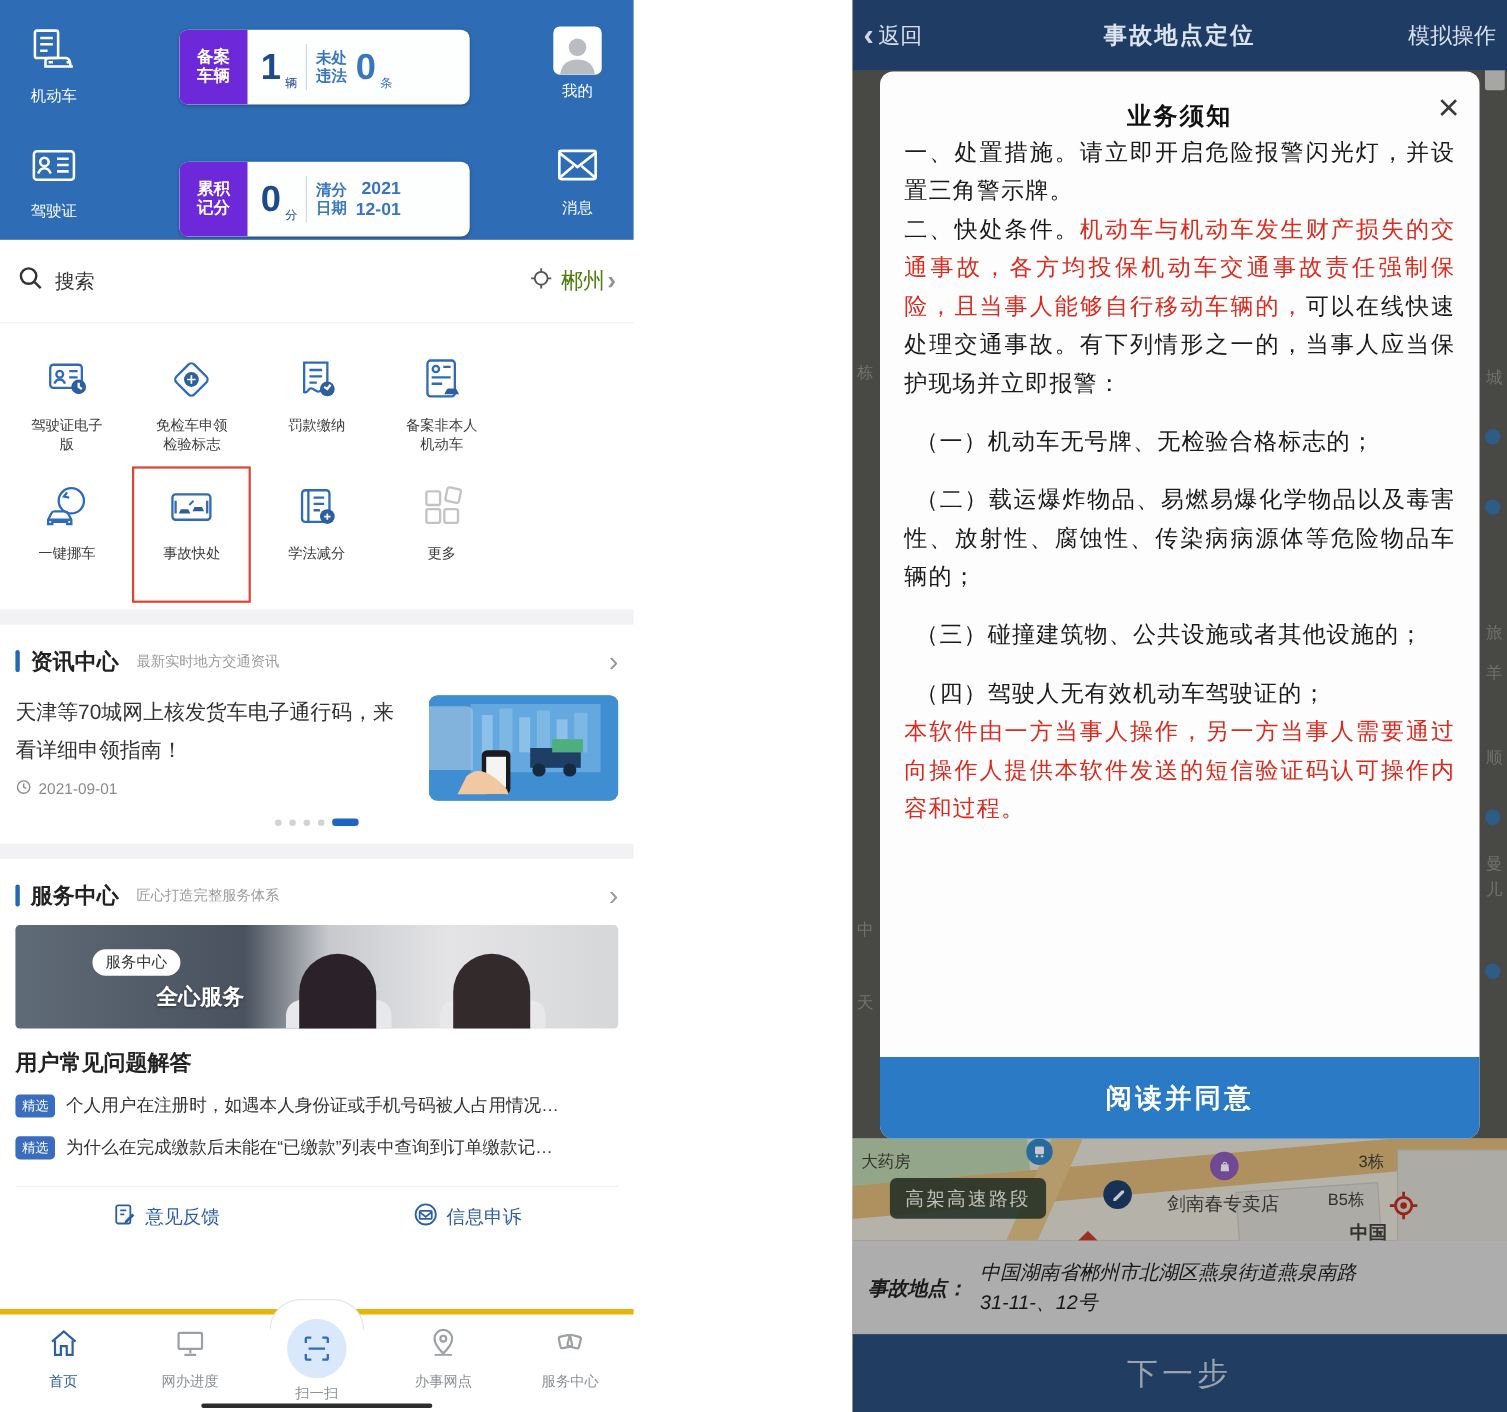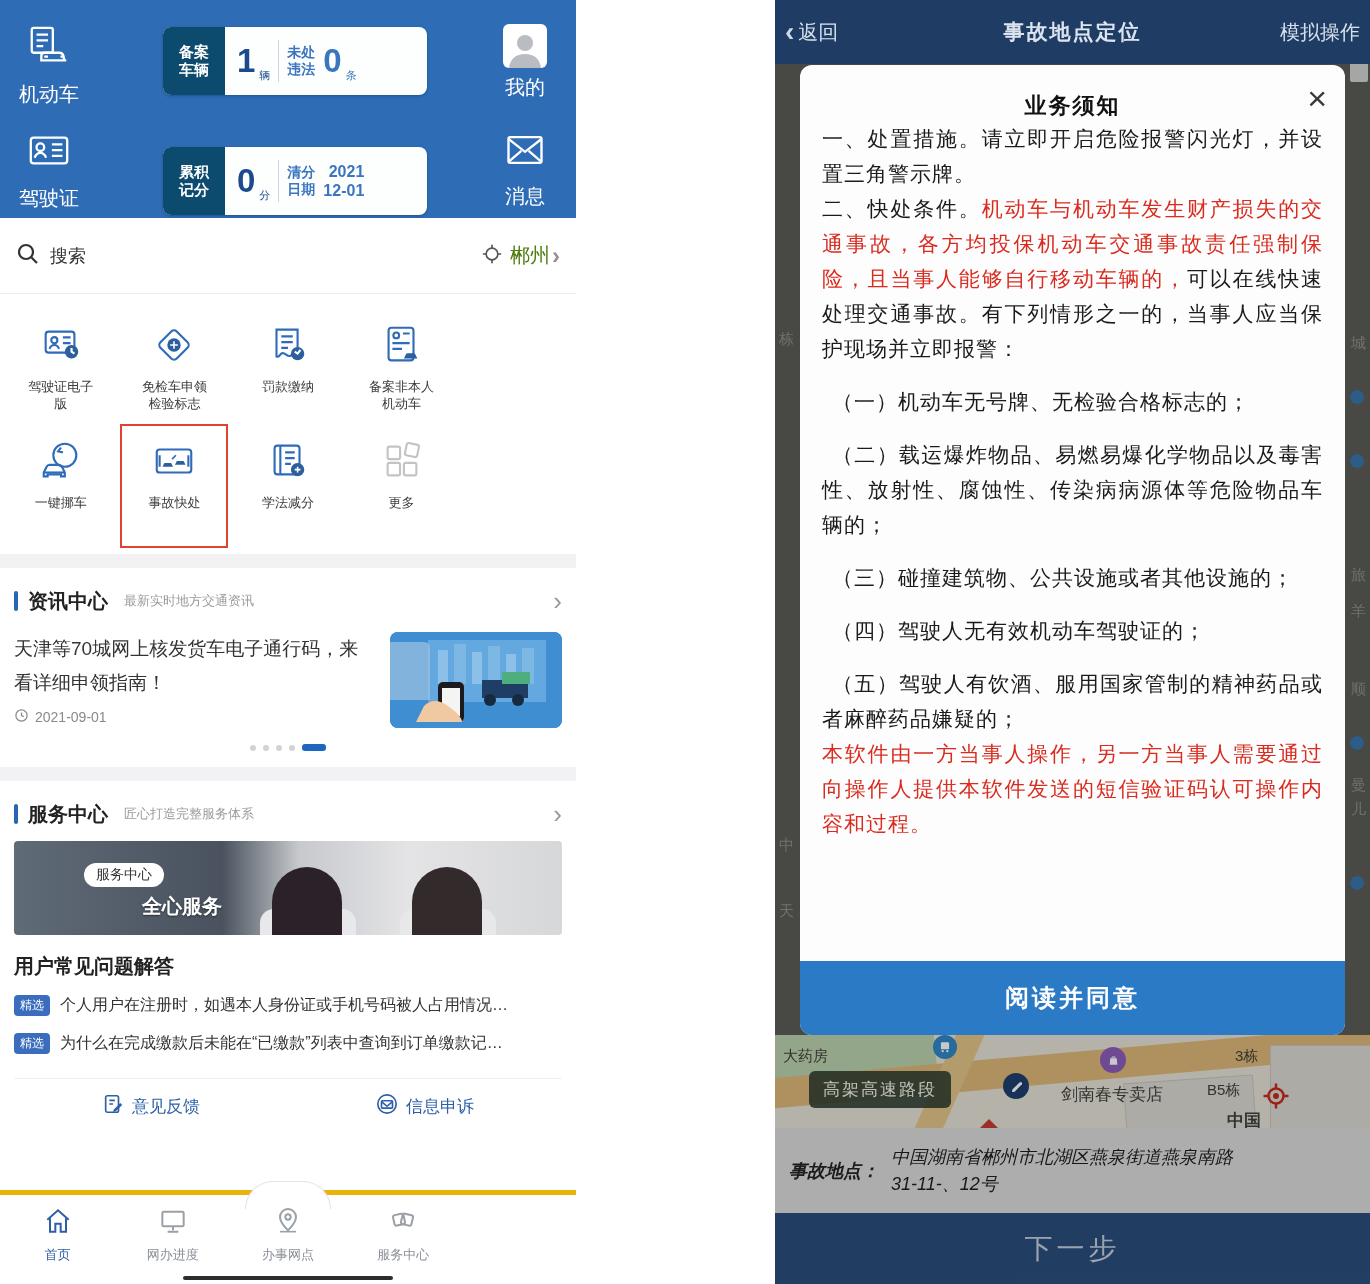"备案" .sc-block { background: #0c4a6e -> #6d28d9 }
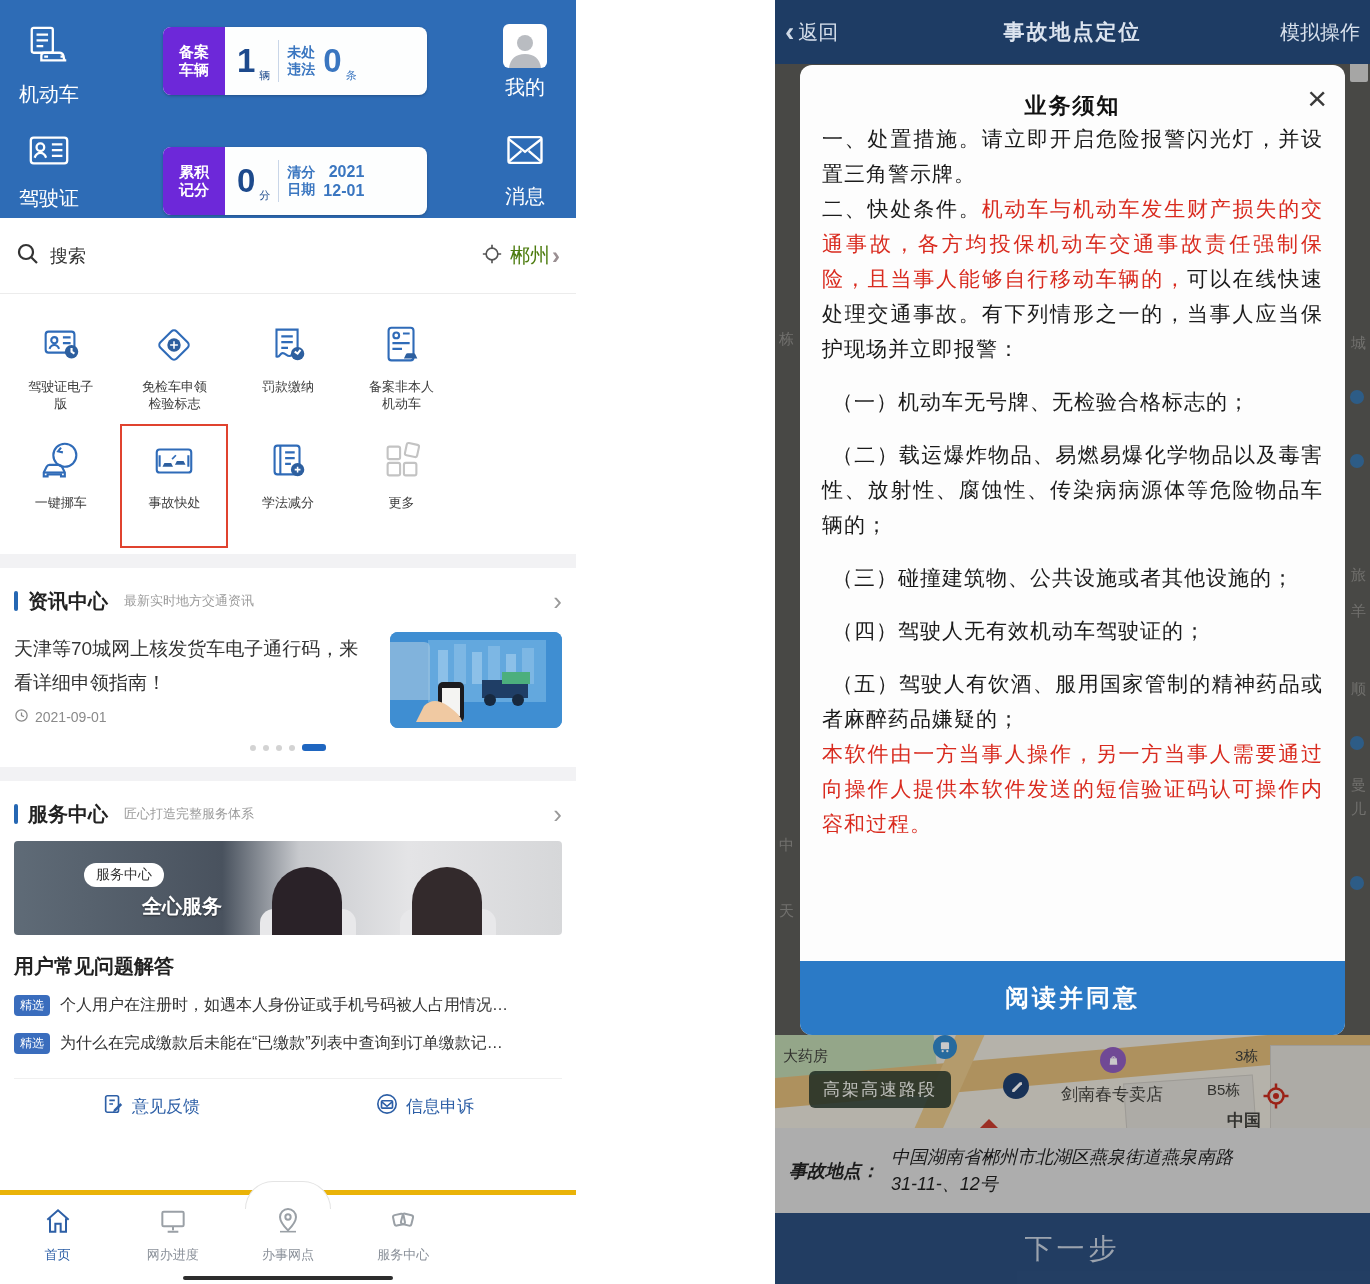"机动车" .hdr-group { font-size: 20px -> 14px }
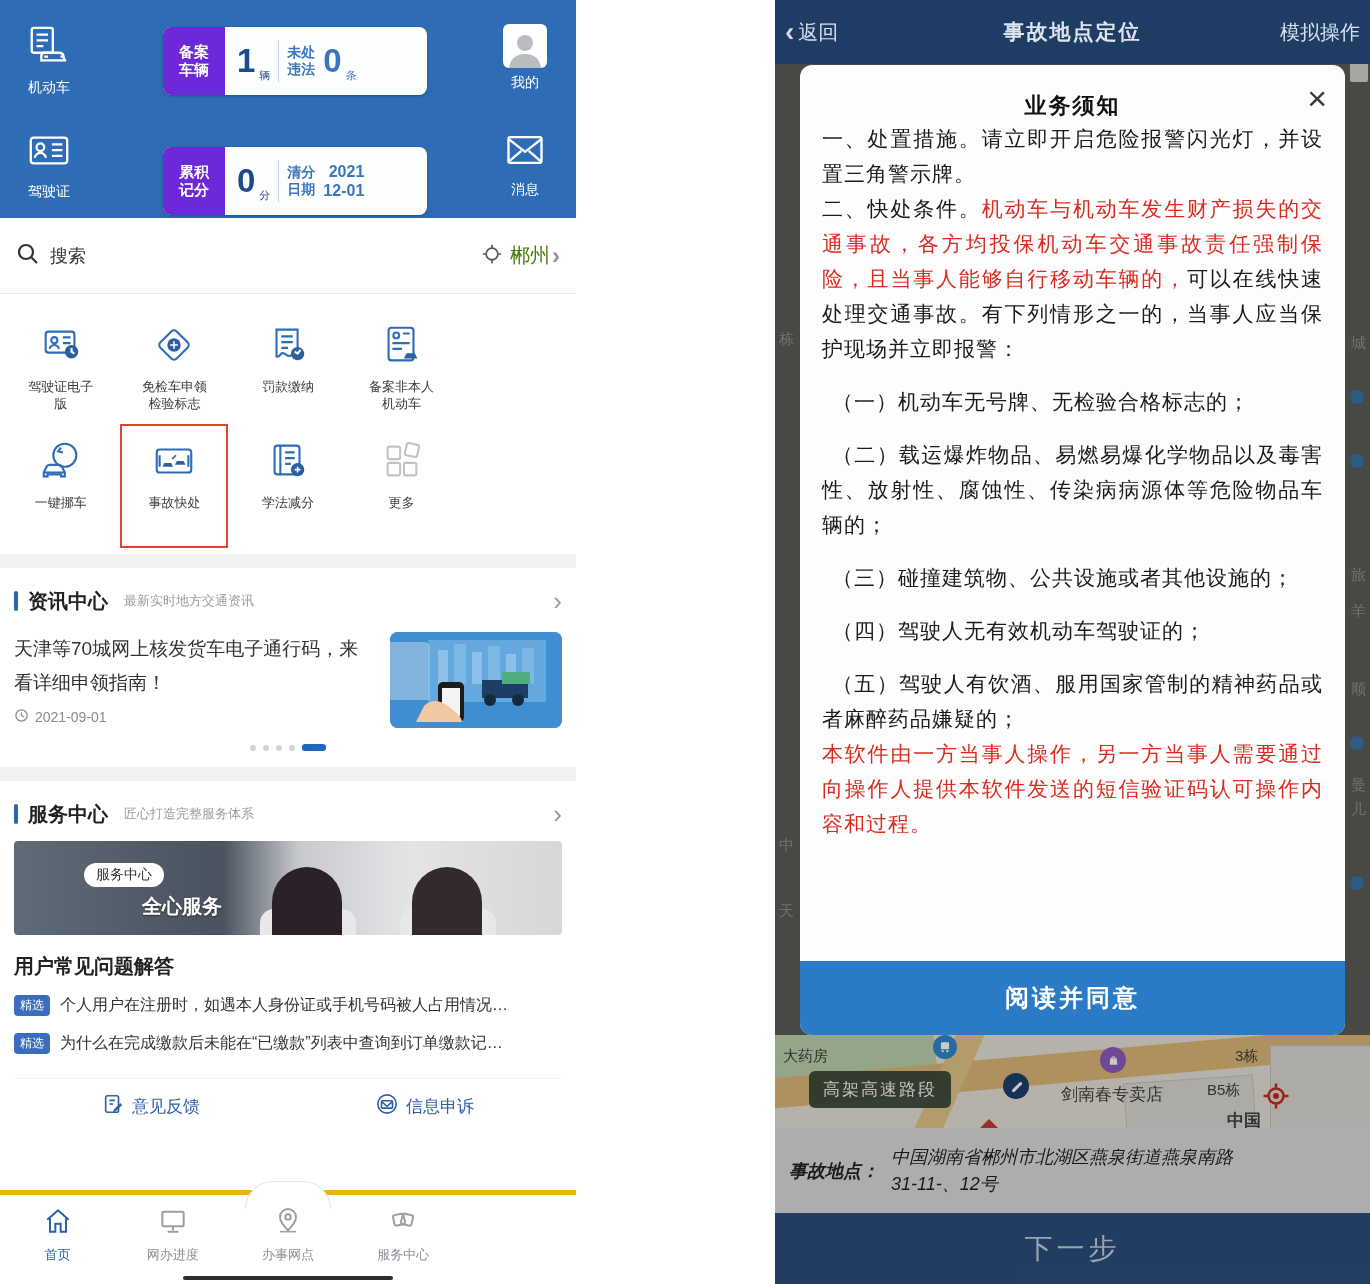"（五）驾驶人有饮酒、服用国家管制的精神药品或者麻醉药品嫌疑的；" p.mp { html: <p>（五）驾驶人有饮酒、服用国家管制的精神药品或者麻醉药品嫌疑的；</p> -> none }
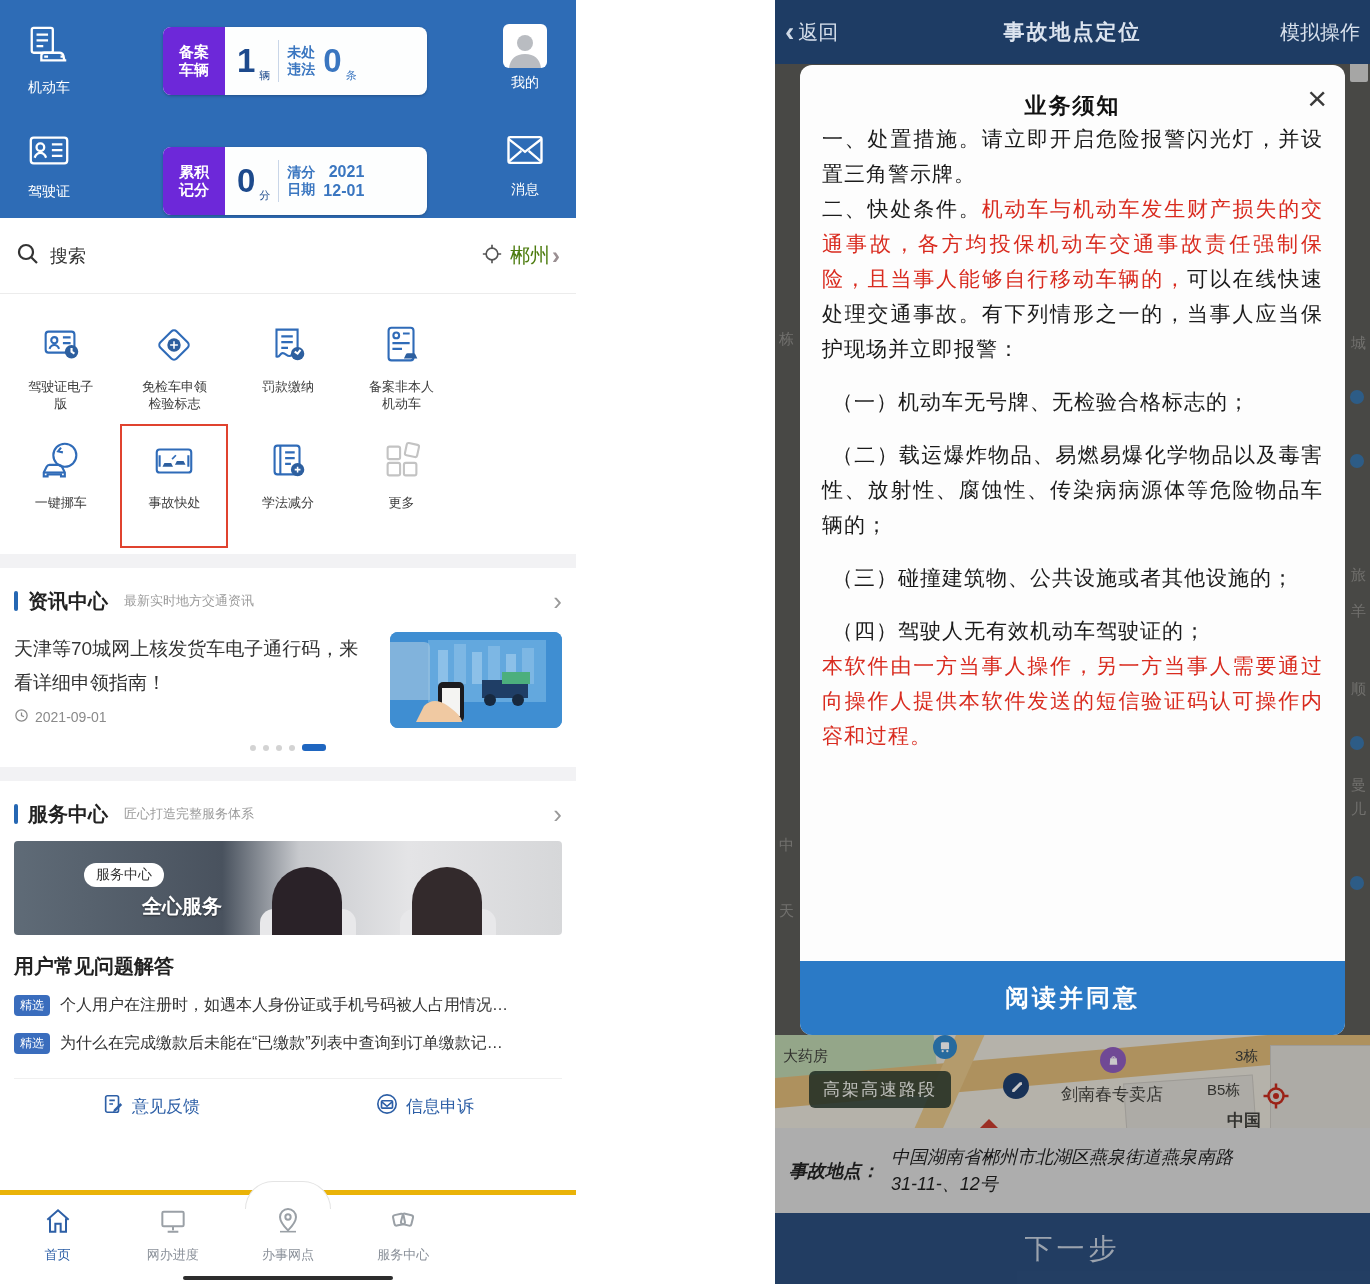"扫一扫" div.tab { html: none -> <div> <span> <svg> <path></path> <path></path> </svg> </span> <span>扫一扫</span> </div> }
